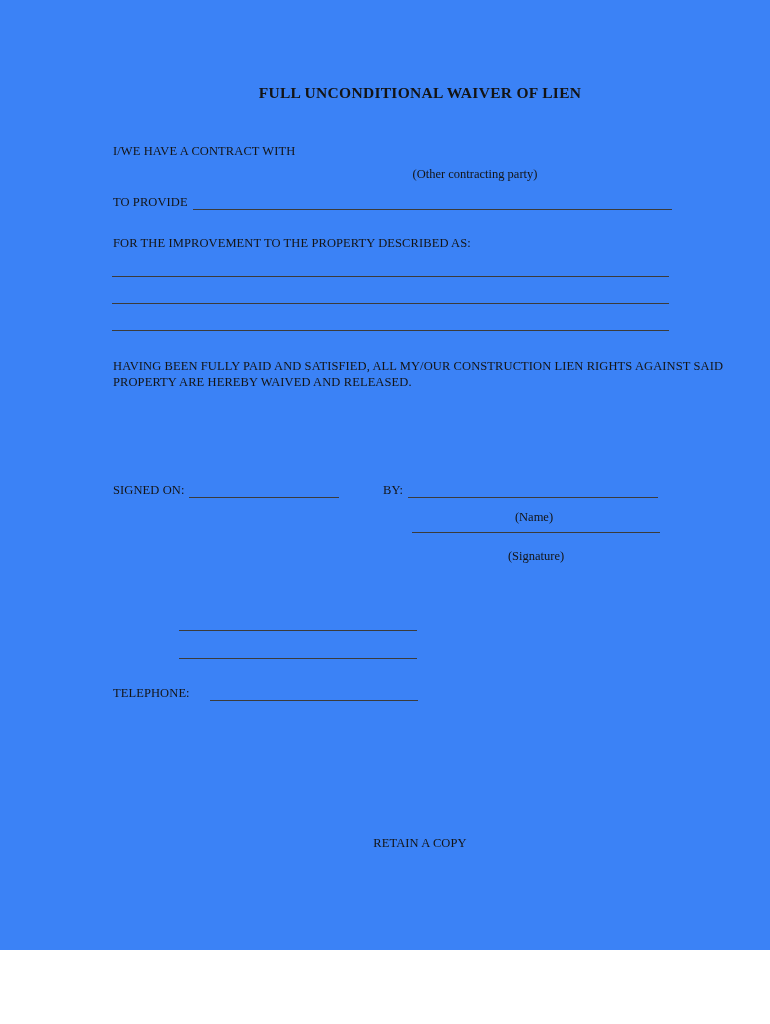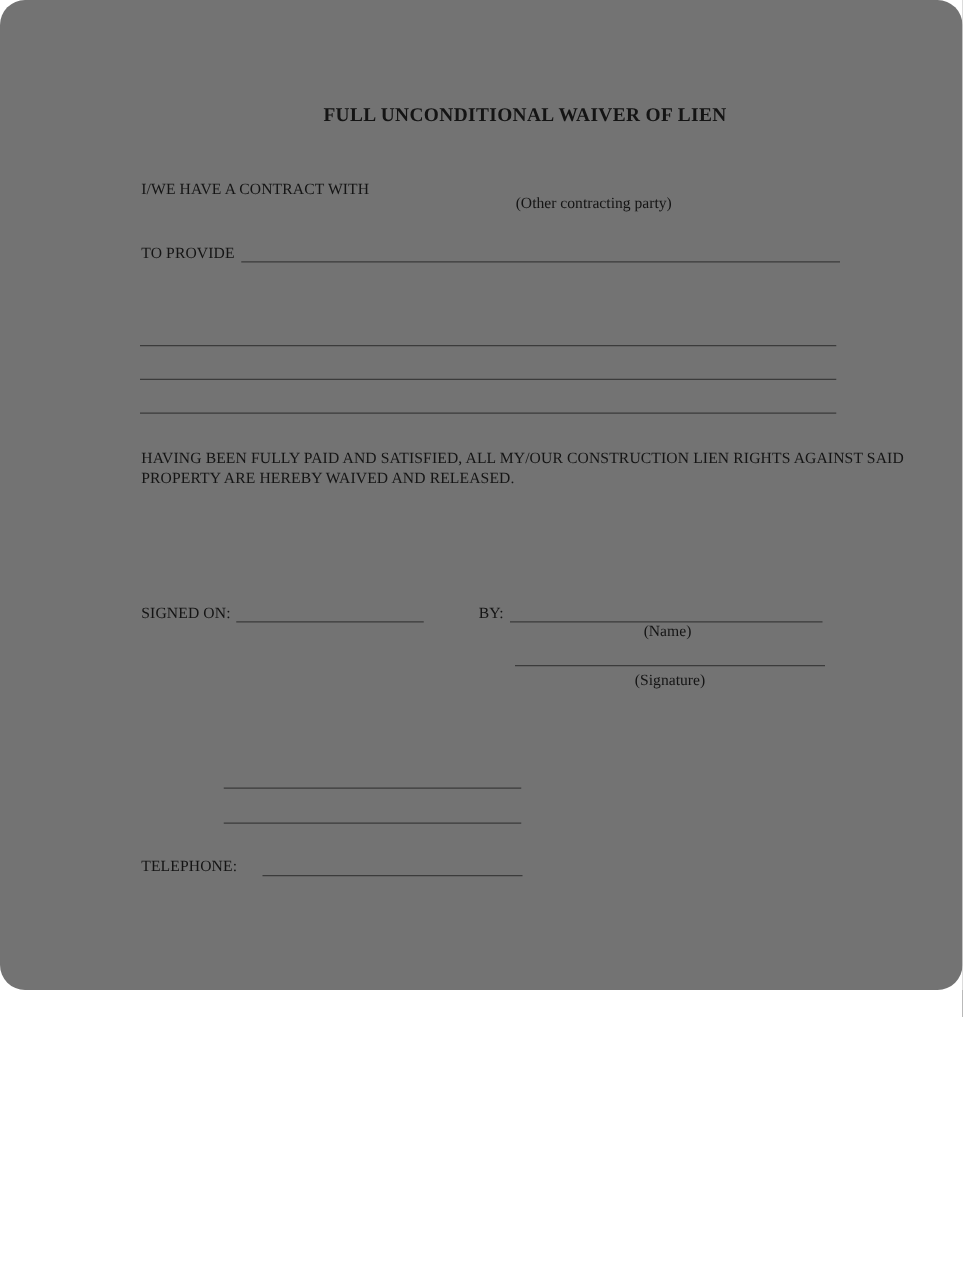"FULL UNCONDITIONAL WAIVER OF LIEN" .page { background: #737373 -> #3b82f6; border-radius: 20px -> none; height: 792px -> 950px }
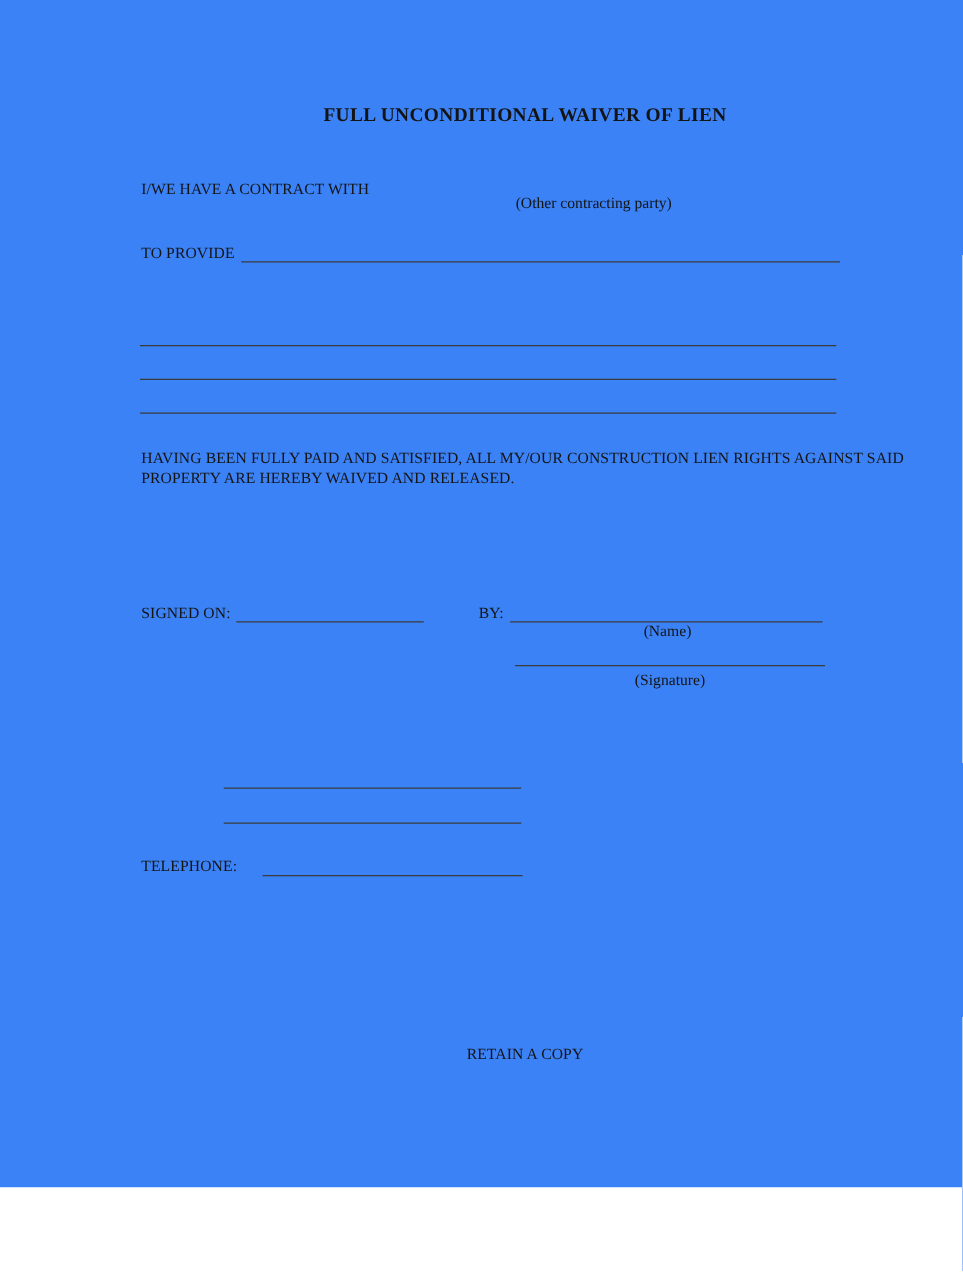"(Other contracting party)" .caption { margin-top: none -> 12px }
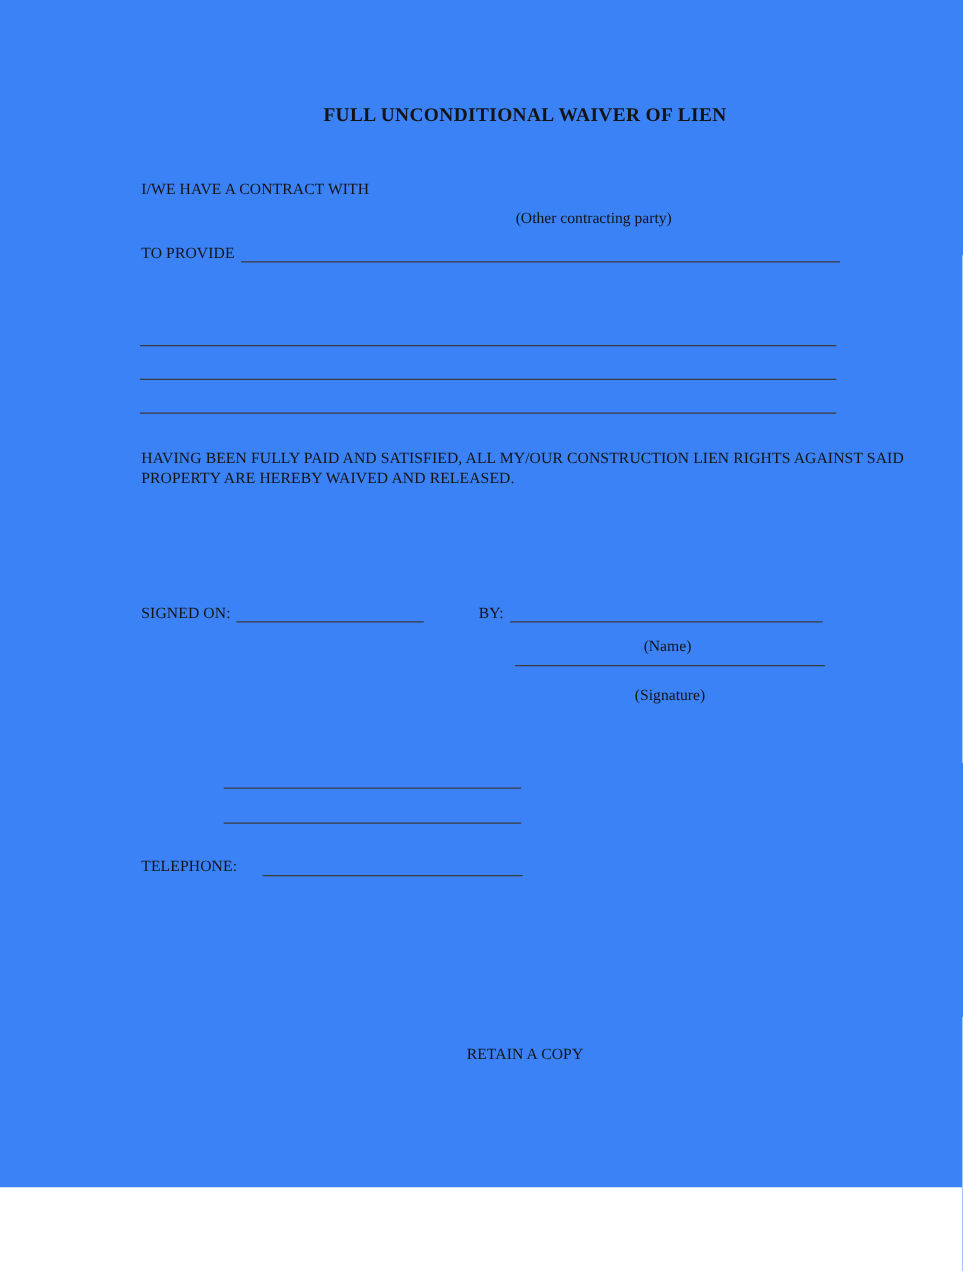"FOR THE IMPROVEMENT TO THE" div.abs { html: none -> <div>FOR THE IMPROVEMENT TO THE PROPERTY DESCRIBED AS:</div> }
